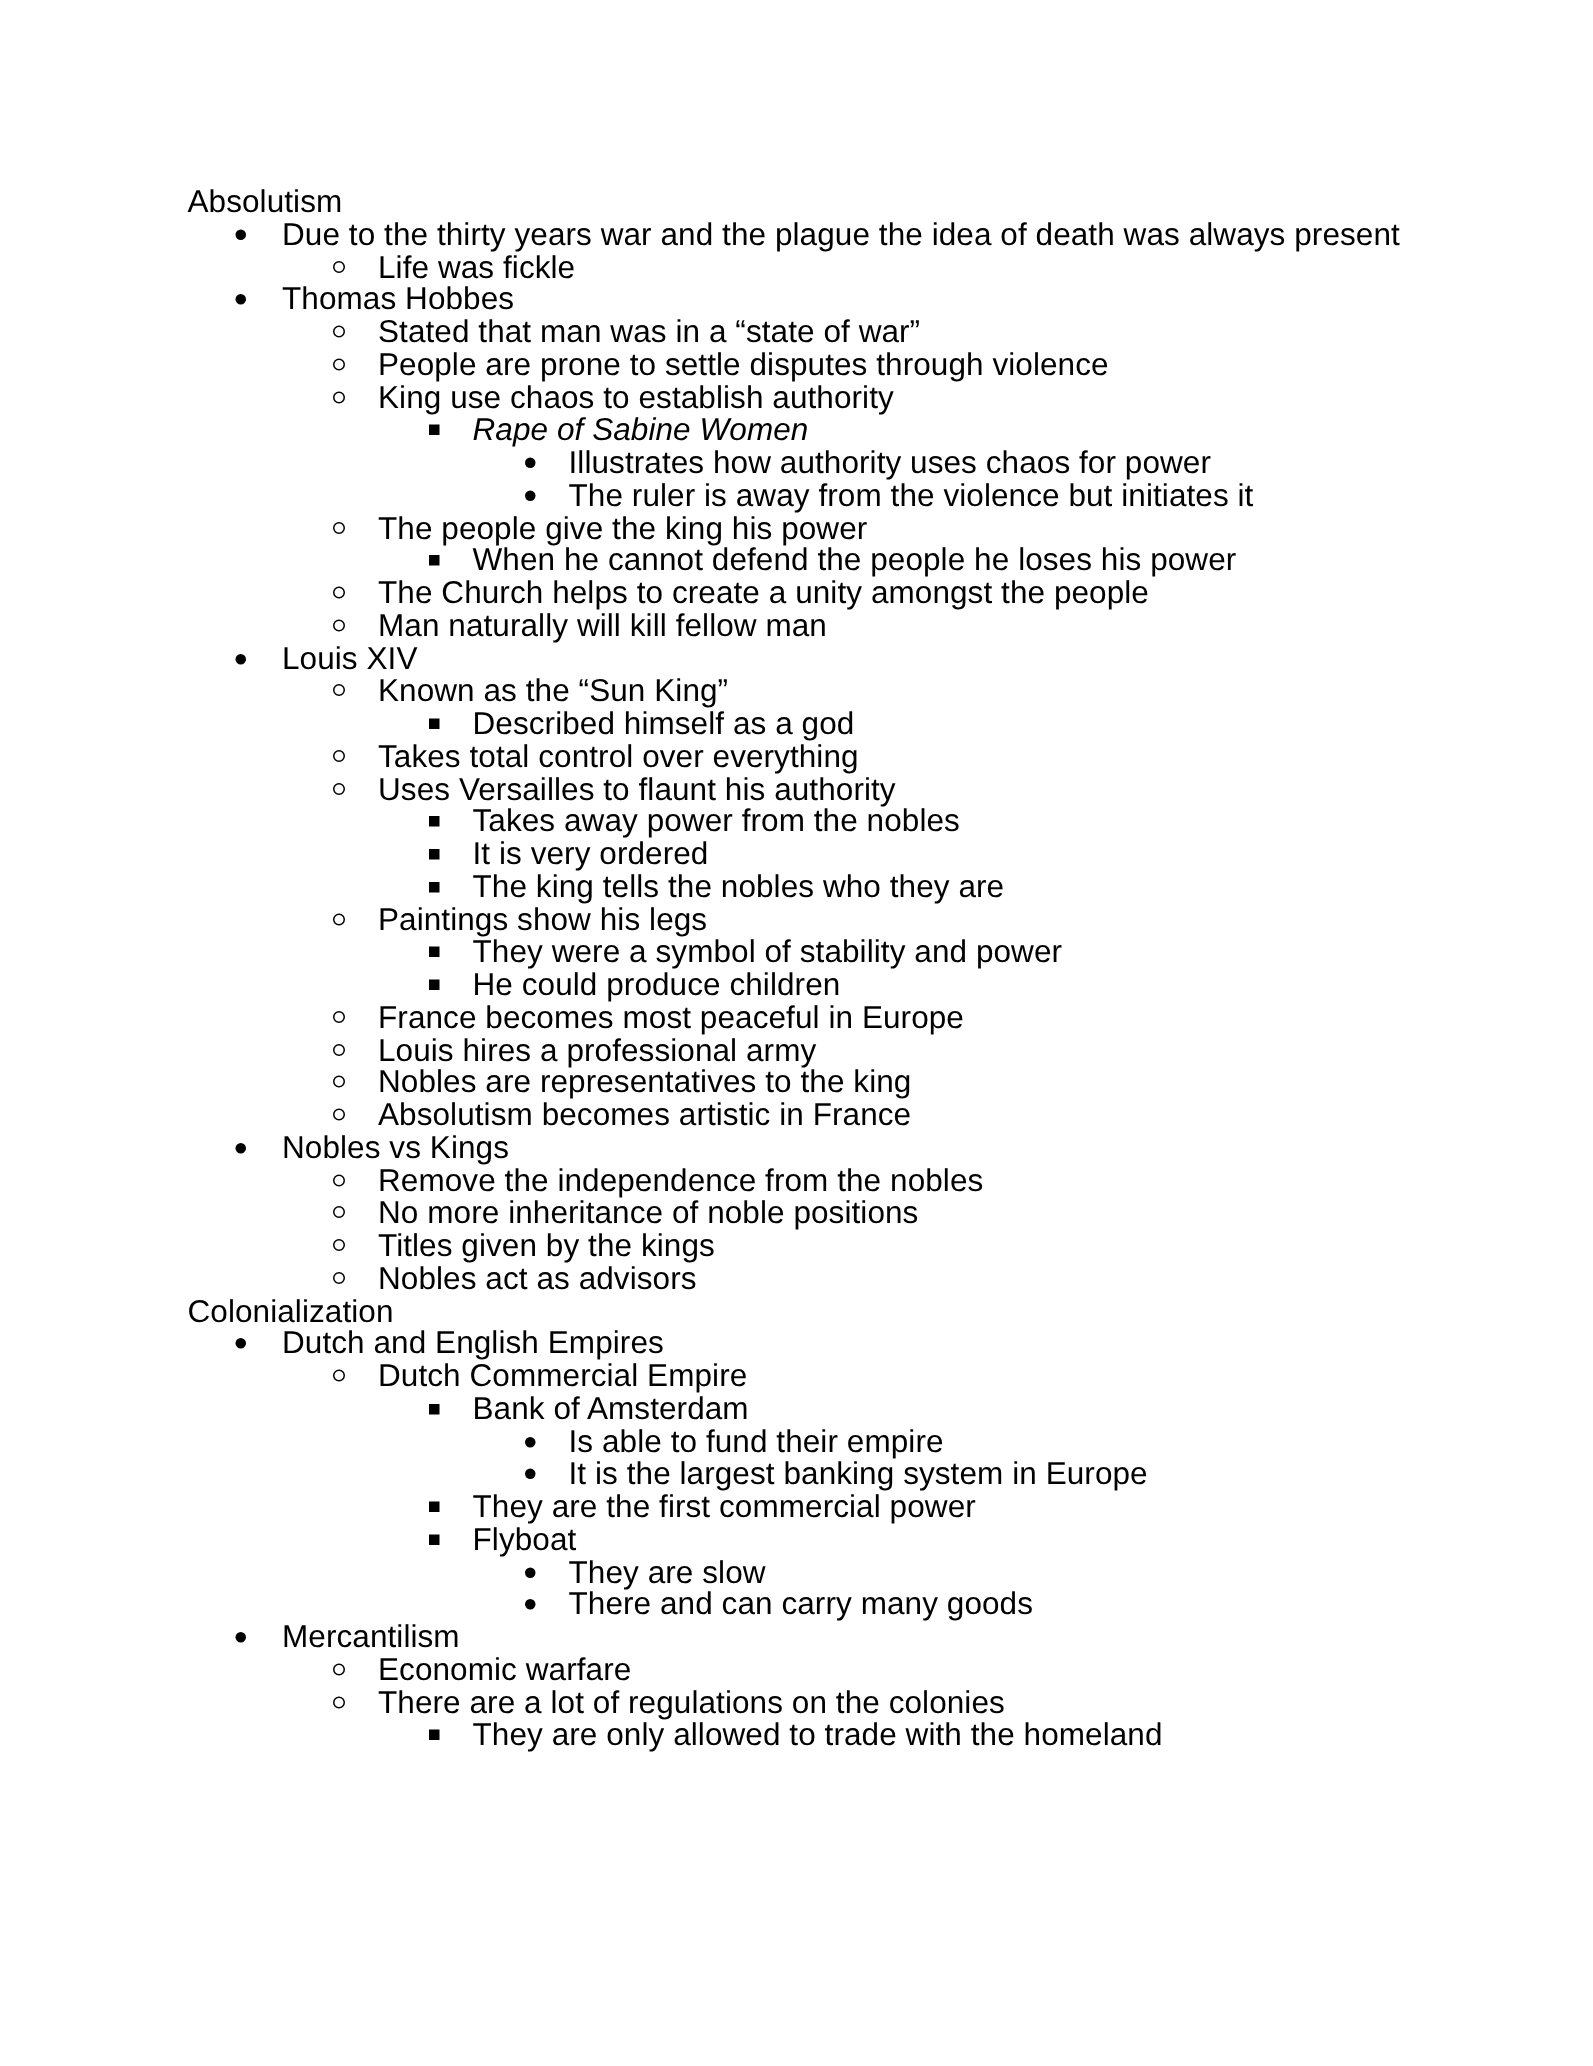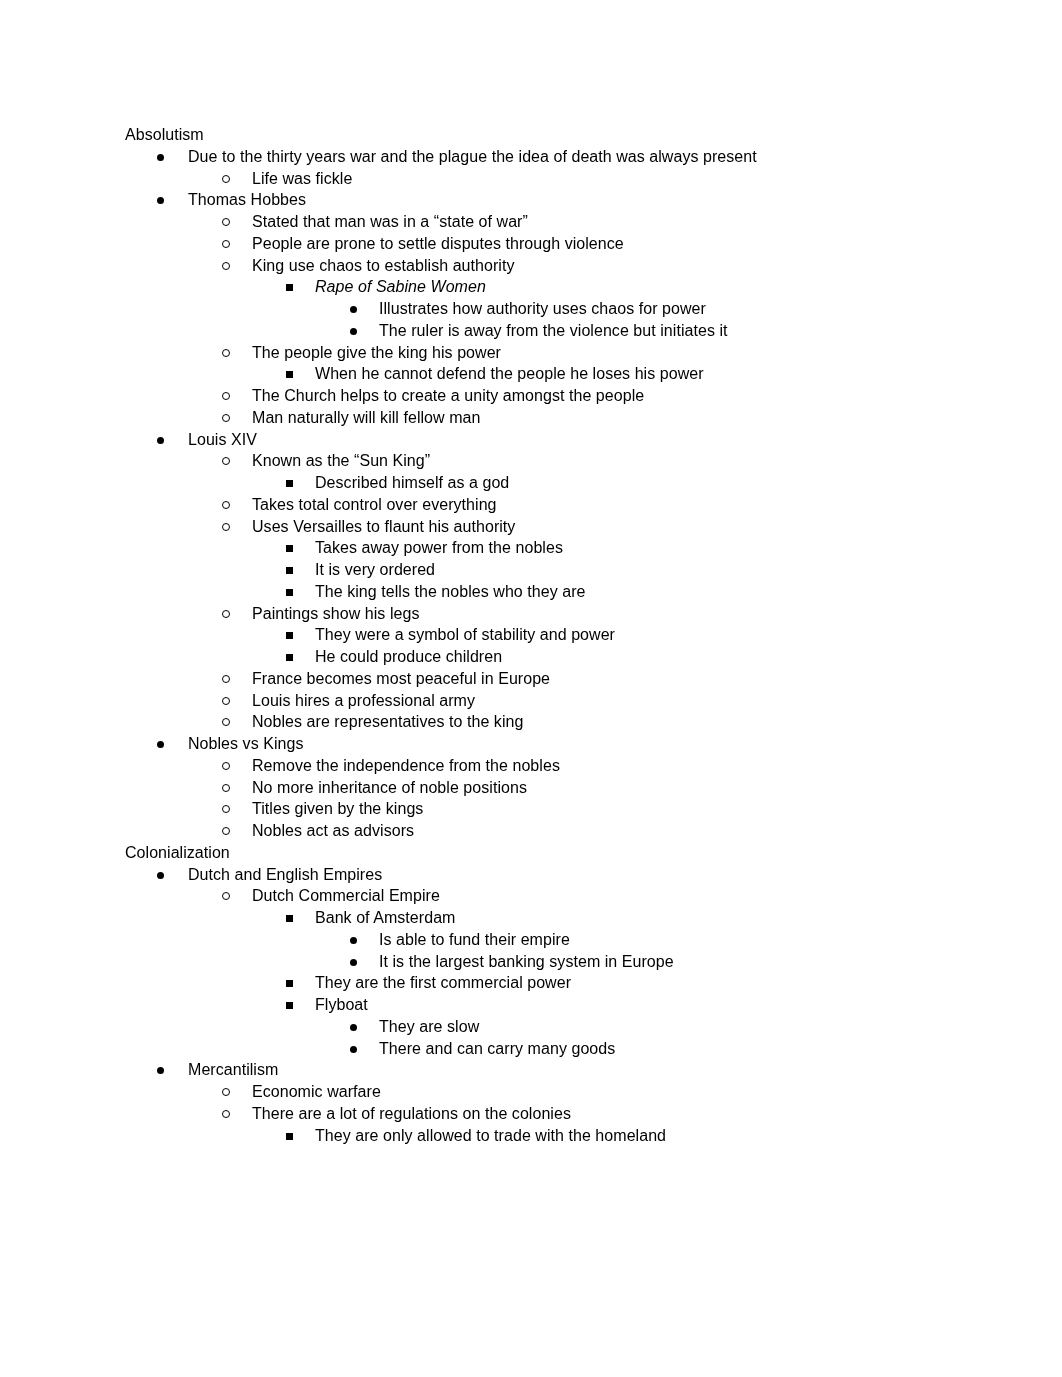"Absolutism" .line { font-size: 16px -> 21px }
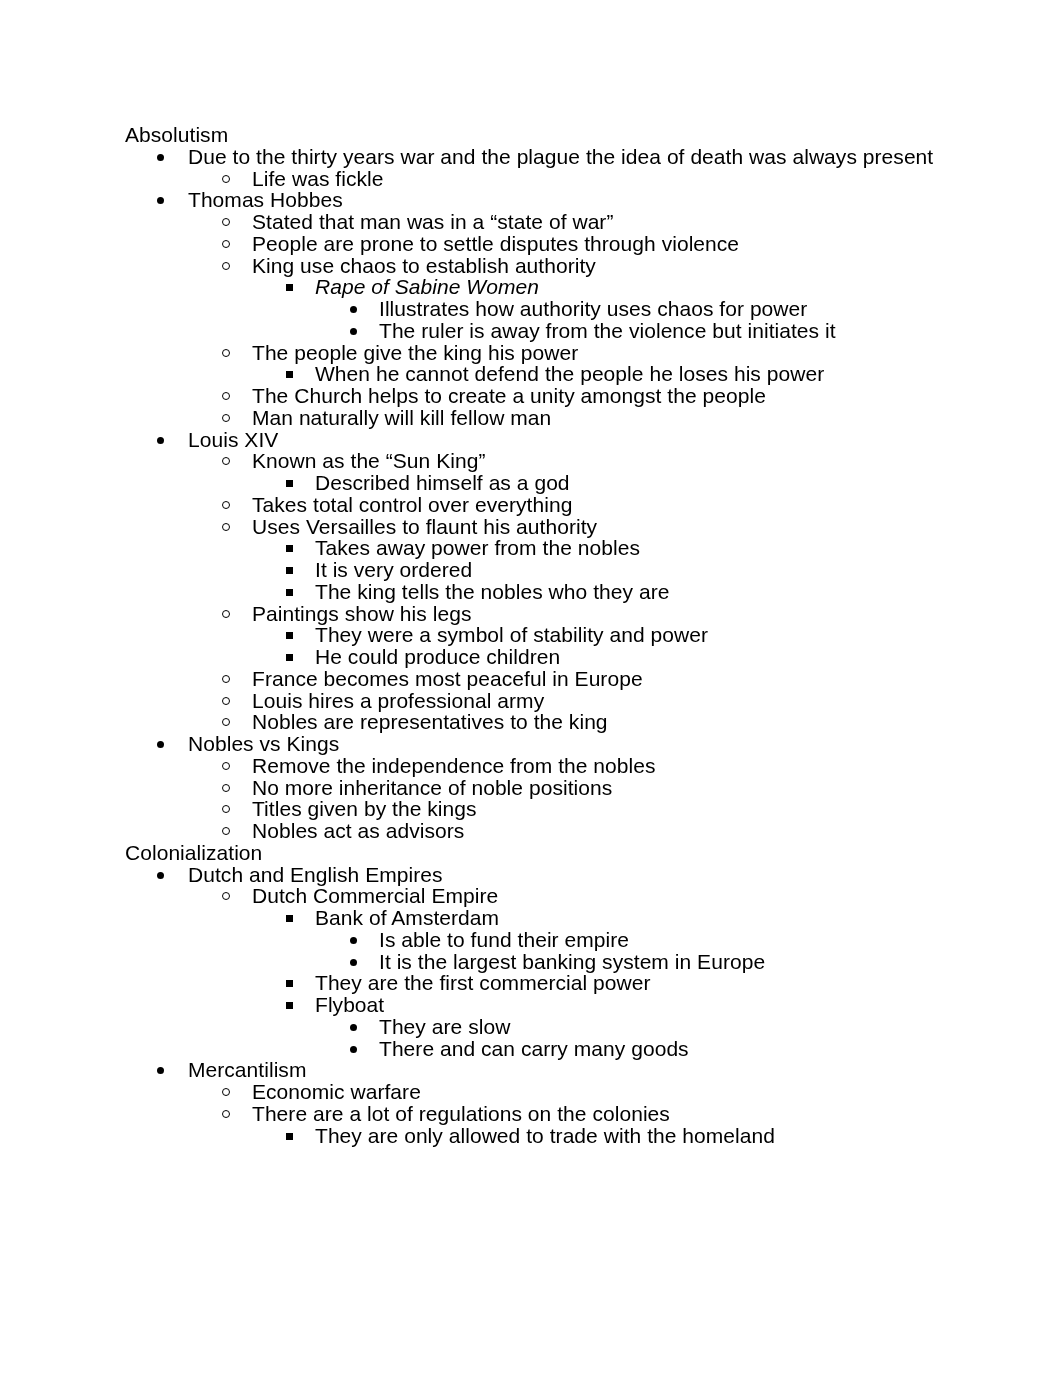"Absolutism becomes artistic in France" div.line { html: none -> <div><span></span><span>Absolutism becomes artistic in France</span></div> }
